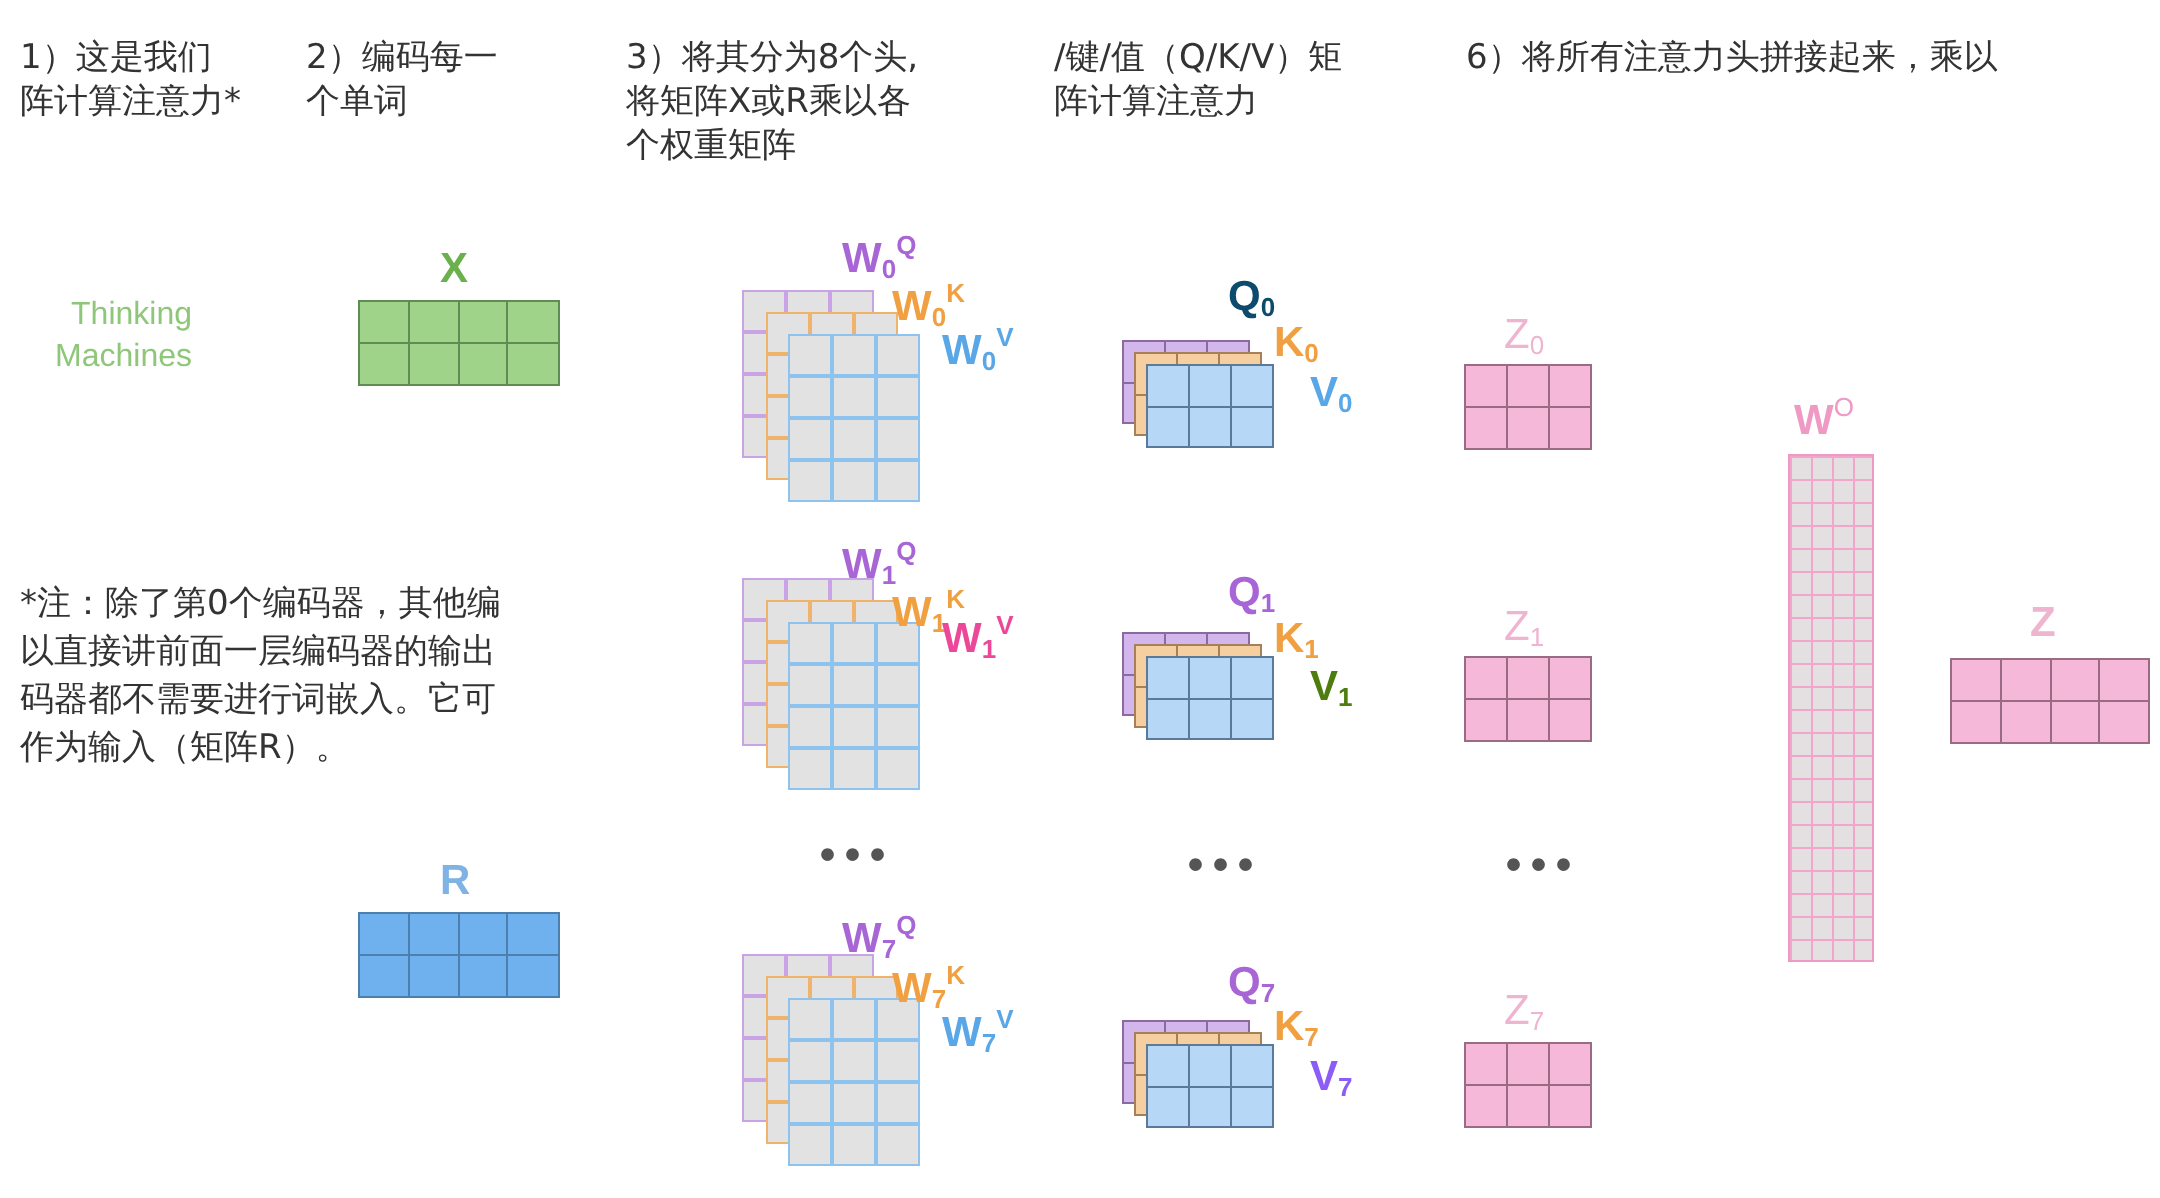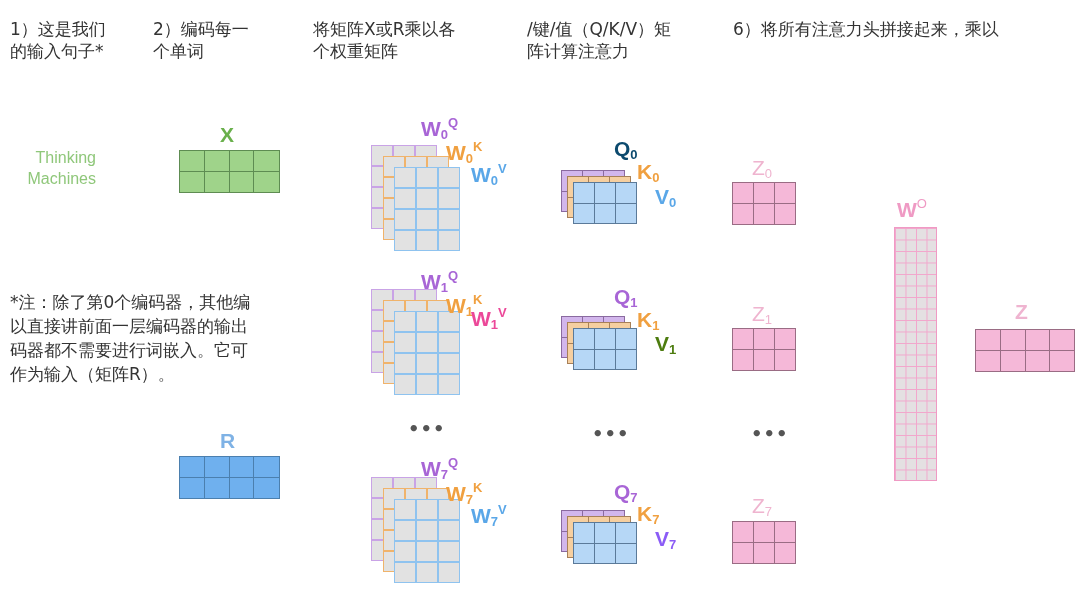"3）将其分为8个头," div { html: none -> <div>3）将其分为8个头,</div> }
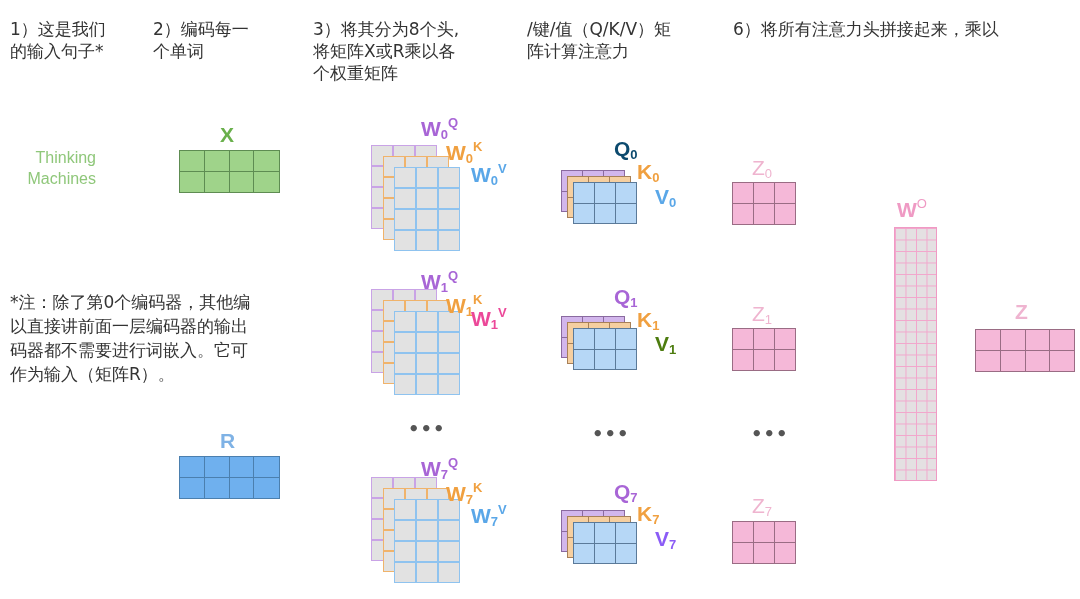"的输入句子*" div { text: 的输入句子 -> 阵计算注意力 }
